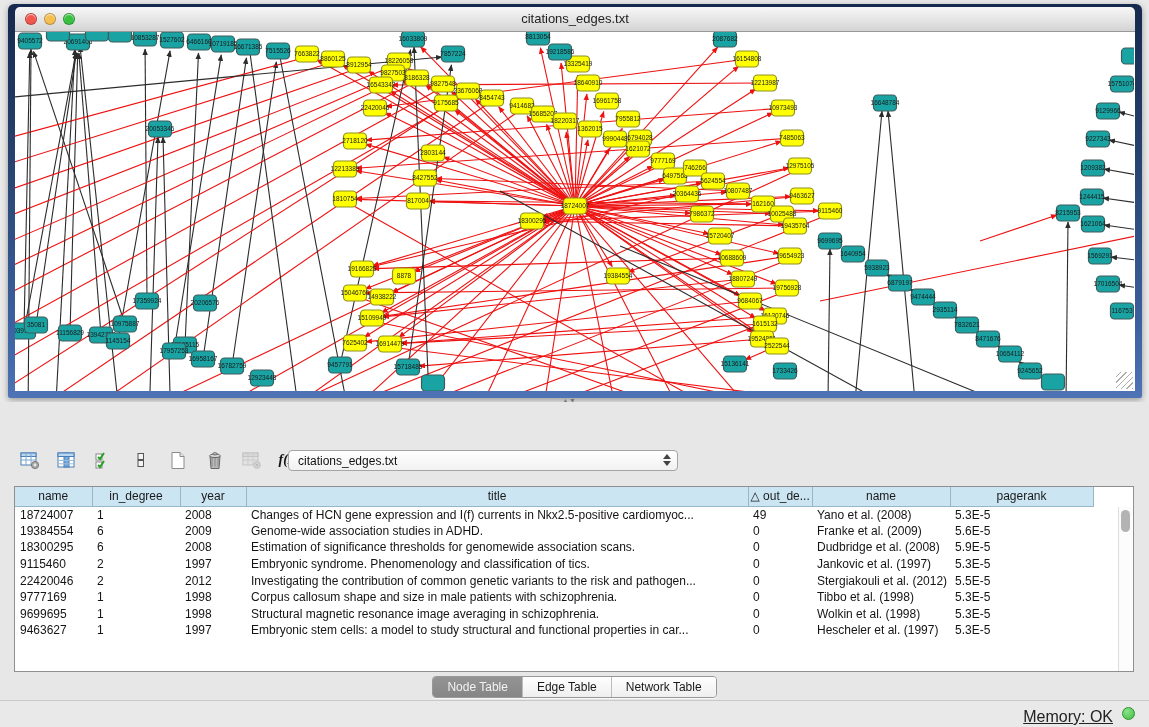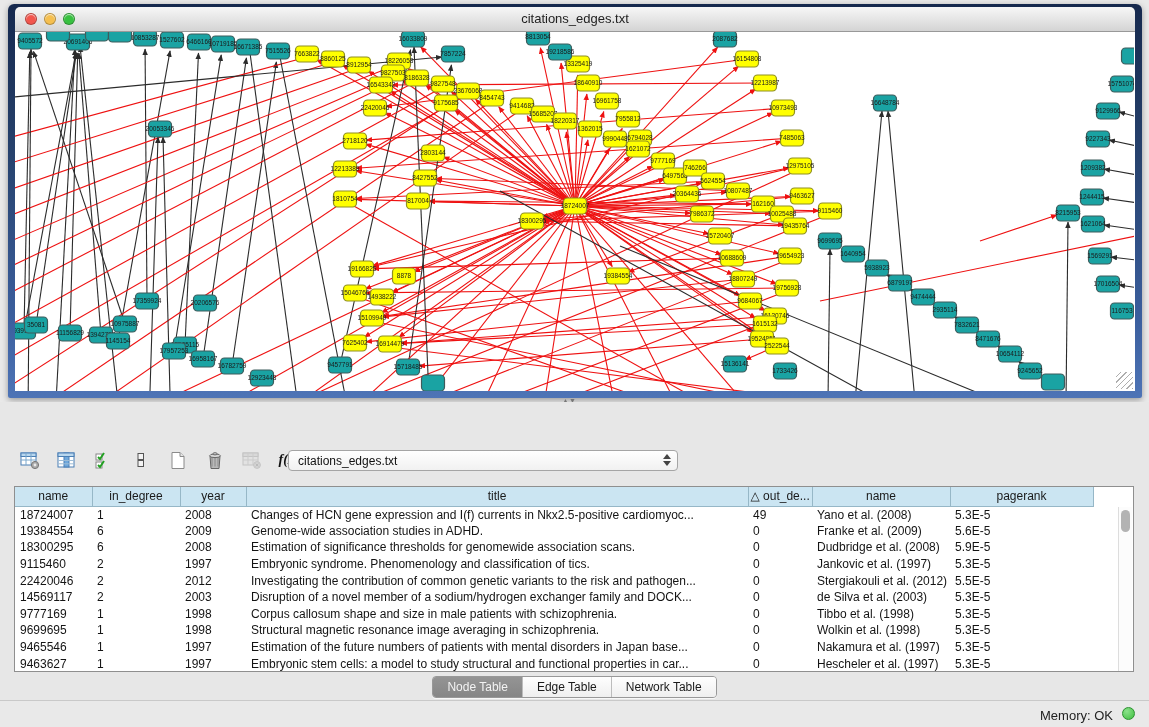"14569117" tr { html: <tr> <td>14569117</td> <td>2</td> <td>2003</td> <td>Disruption of a novel member of a sodium/hydrogen exchanger family and DOCK...</td> <td>0</td> <td>de Silva et al. (2003)</td> <td>5.3E-5</td> <td></td> </tr> -> none }
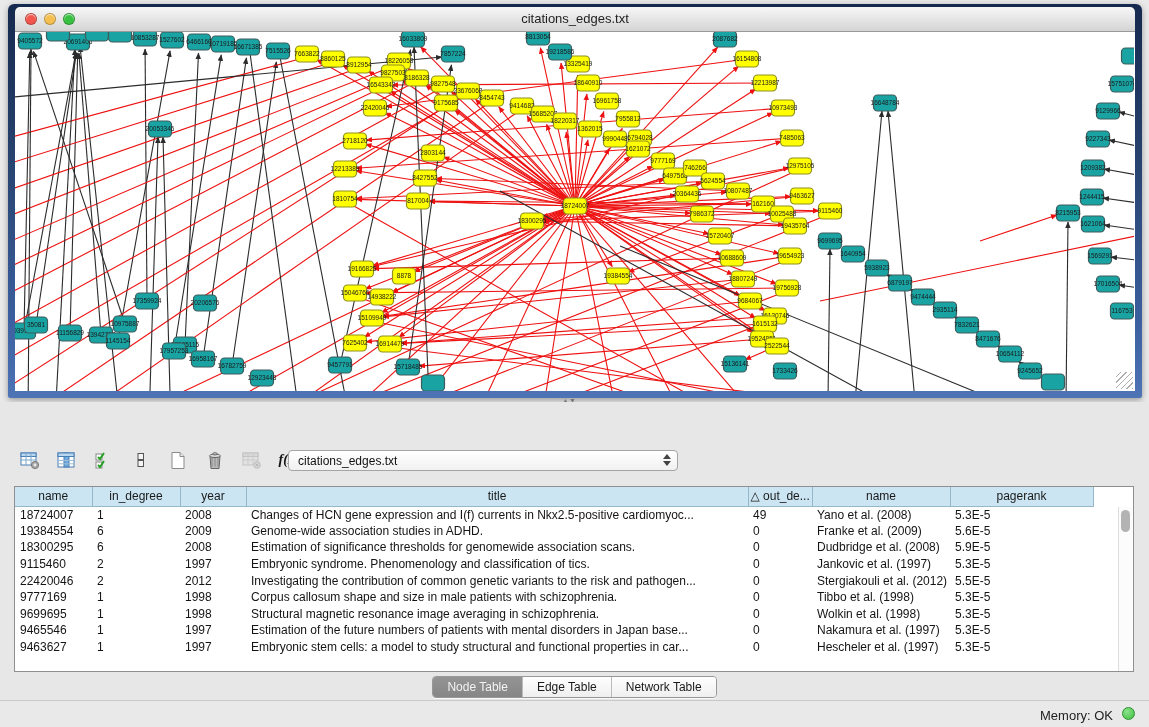"9465546" tr { html: <tr> <td>9465546</td> <td>1</td> <td>1997</td> <td>Estimation of the future numbers of patients with mental disorders in Japan base...</td> <td>0</td> <td>Nakamura et al. (1997)</td> <td>5.3E-5</td> <td></td> </tr> -> none }
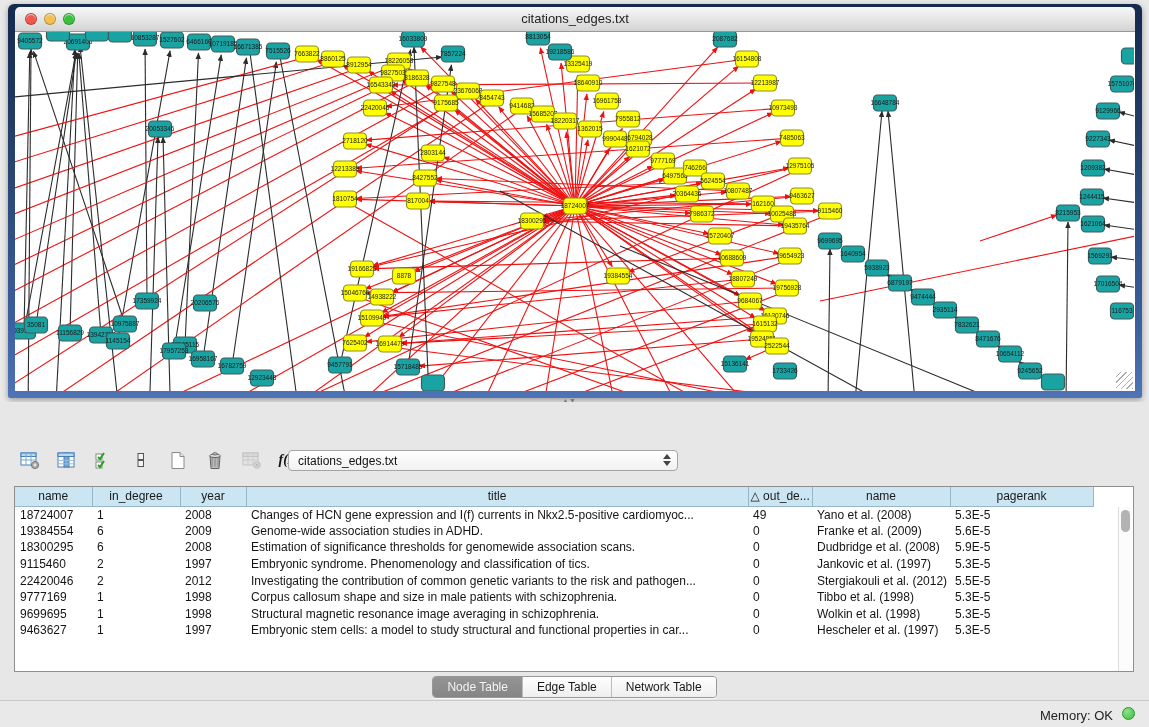"Memory: OK" #memory { font-size: 13px -> 16px; text-decoration: none -> underline }
